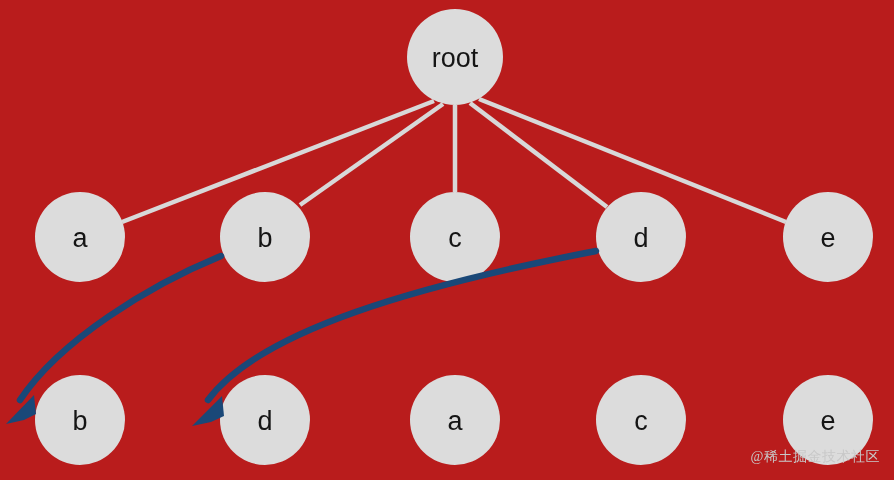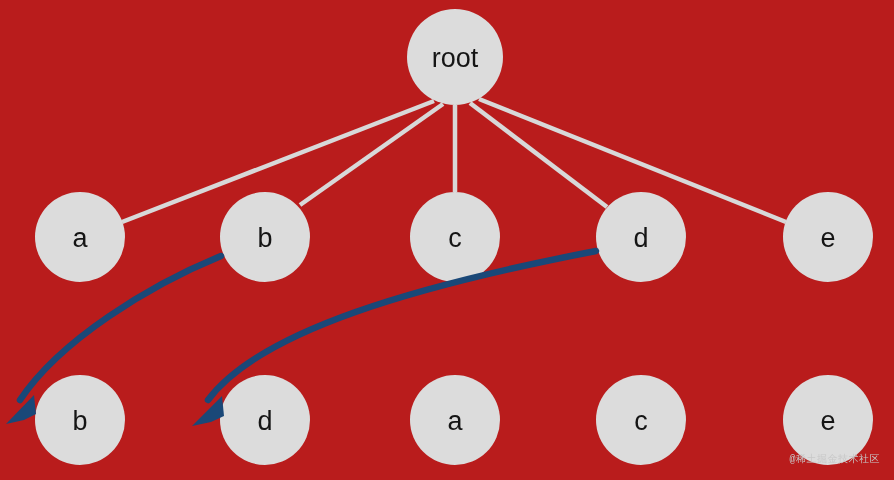"@稀土掘金技术社区" .watermark { font-family: Liberation Mono, monospace -> Liberation Serif, serif; font-size: 10px -> 14px }
